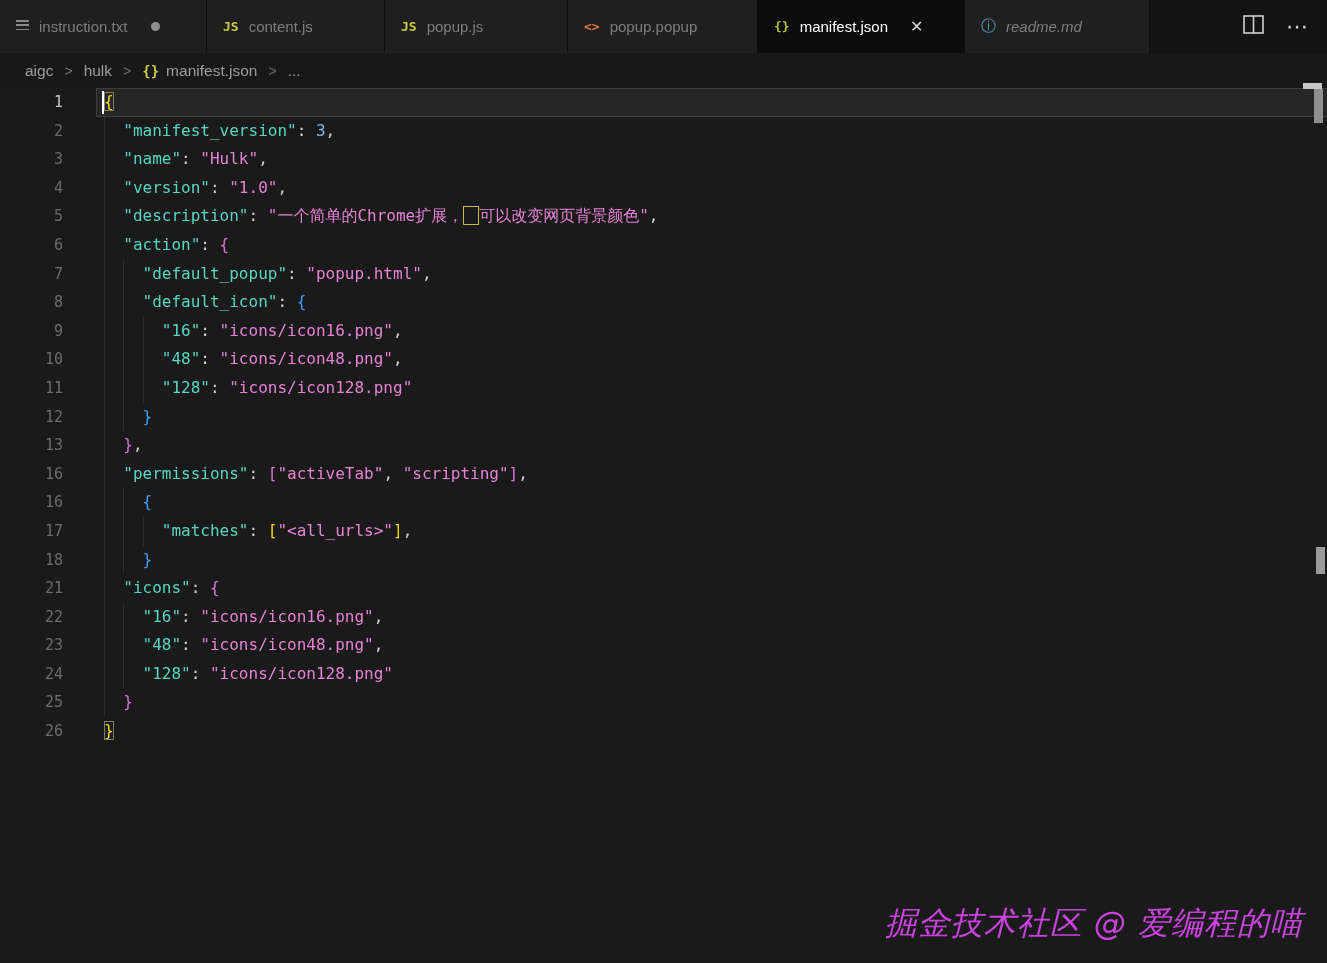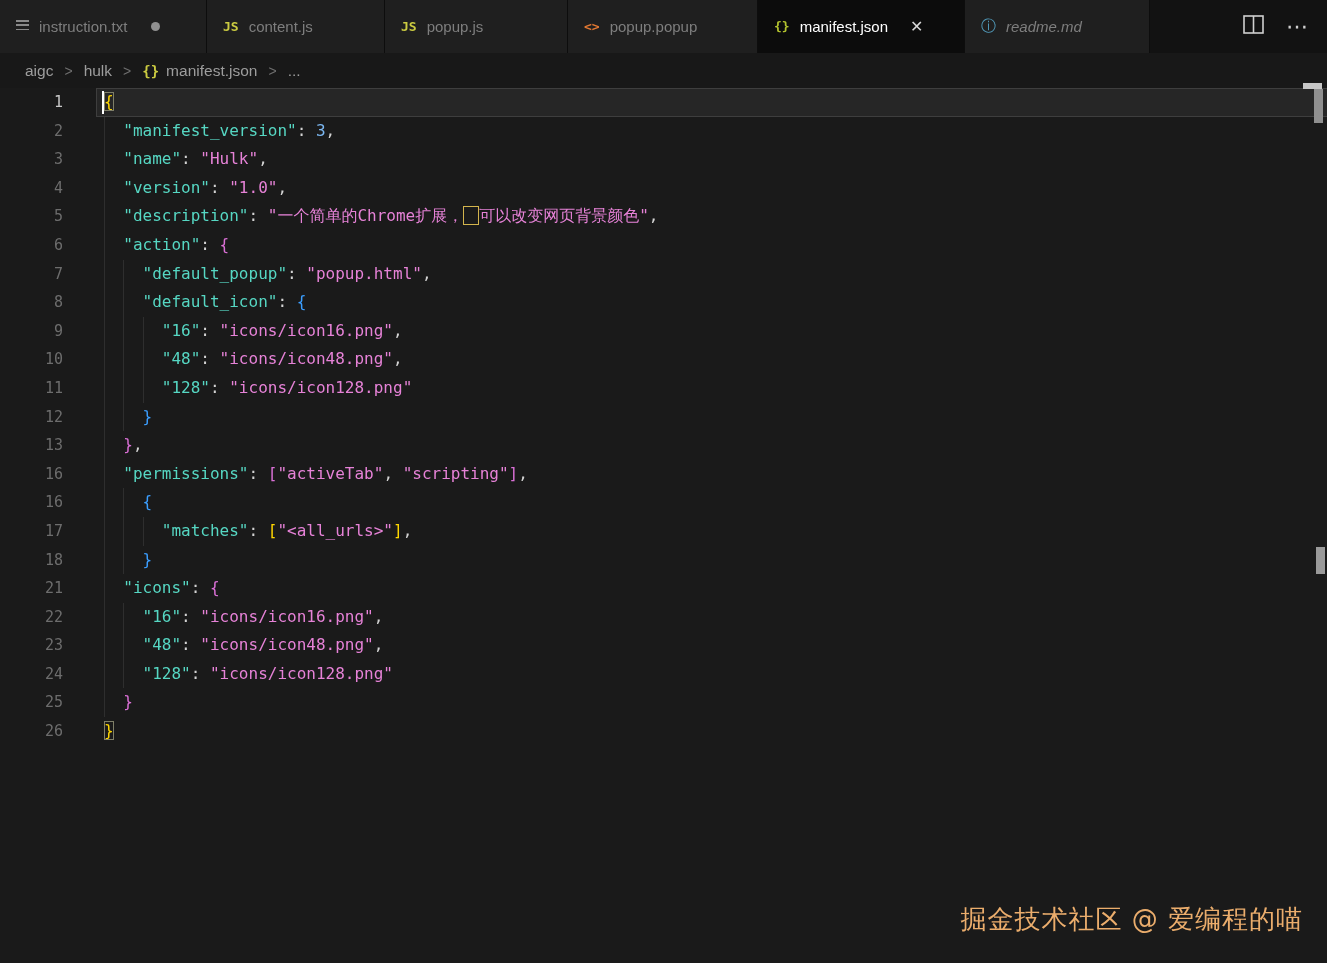"掘金技术社区 @ 爱编程的喵" .watermark { color: #fdba74 -> #d946ef; font-size: 26px -> 32px; font-style: none -> italic }
